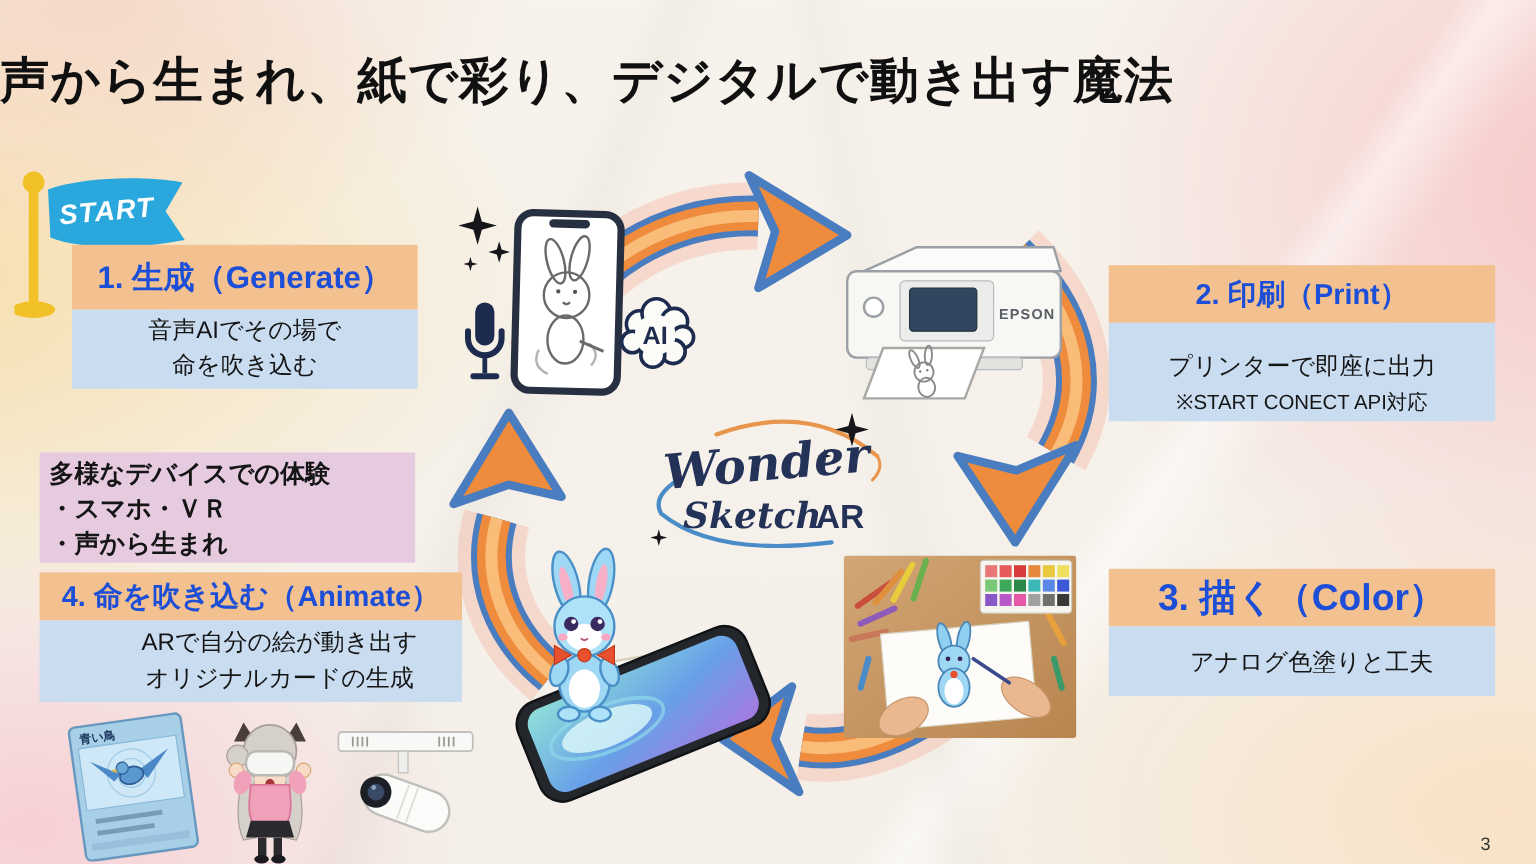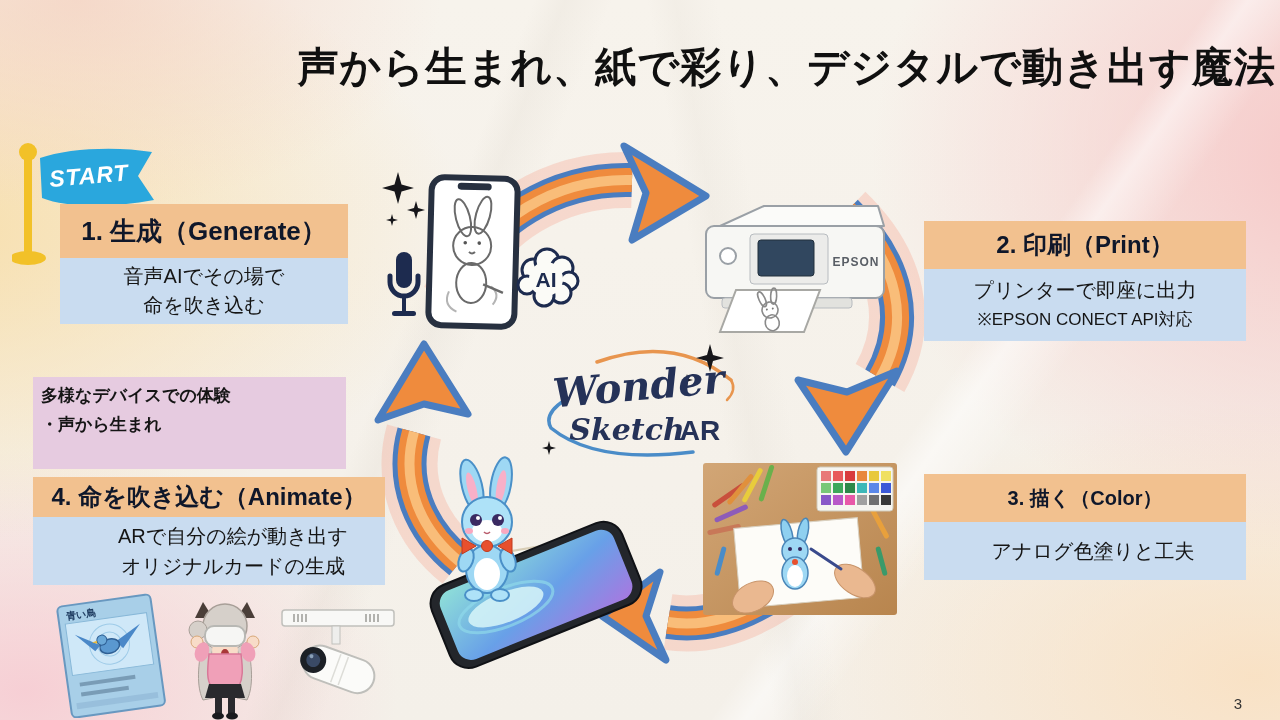"声から生まれ、紙で彩り、デジタルで動き出す魔法" .slide-title { right: 4px -> 16px; text-align: right -> left }
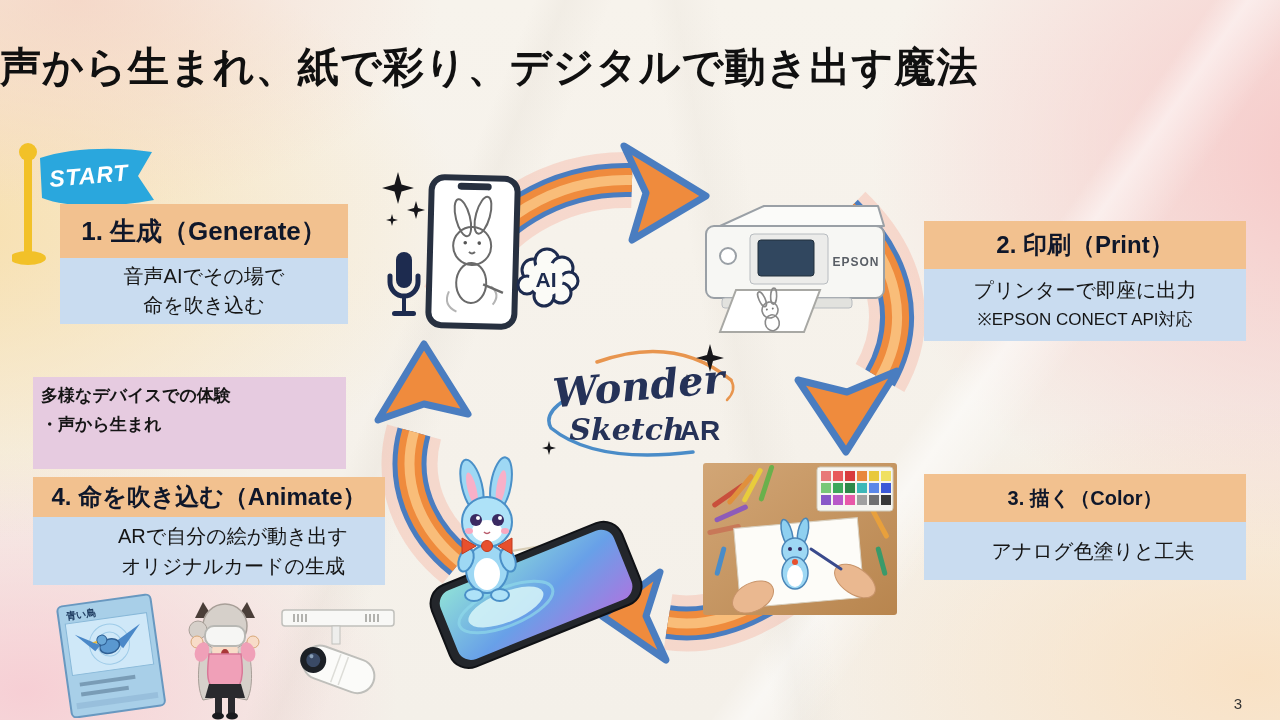"1. 生成（Generate）" .step-head { color: #0f172a -> #1d4ed8 }
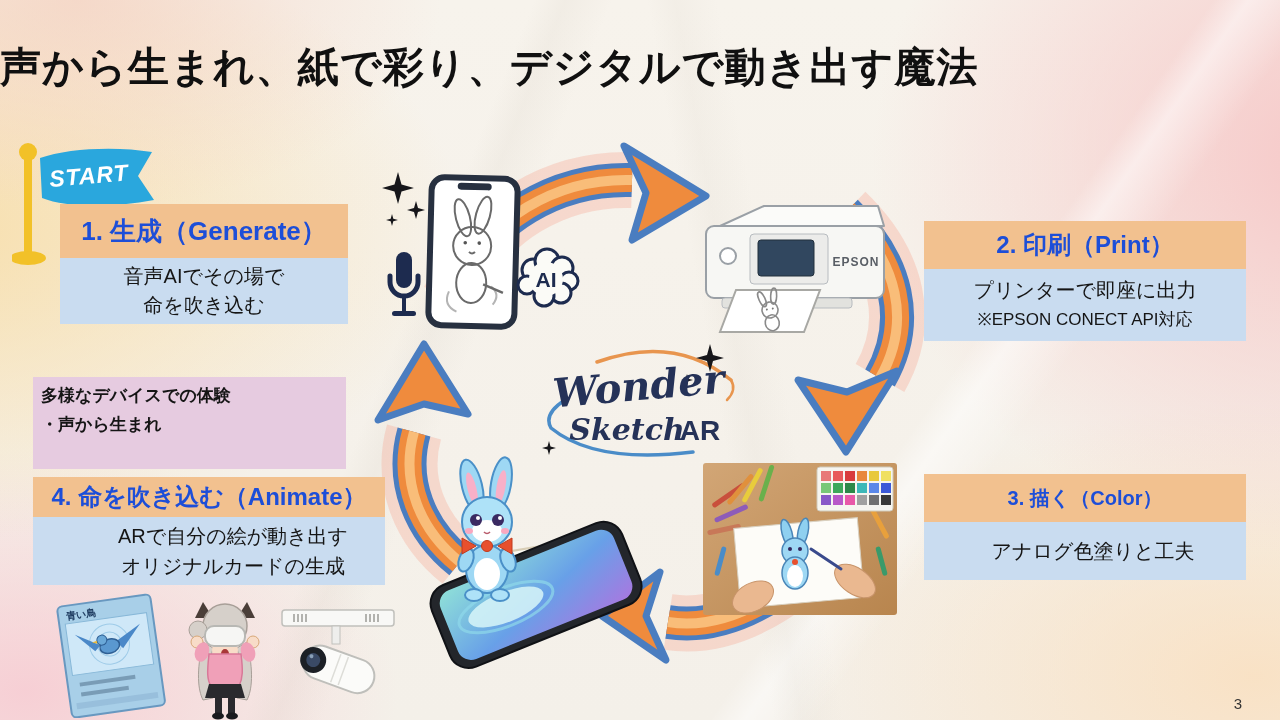"プリンターで即座に出力" .step2 .step-body { height: 72px -> 82px; justify-content: none -> flex-end }
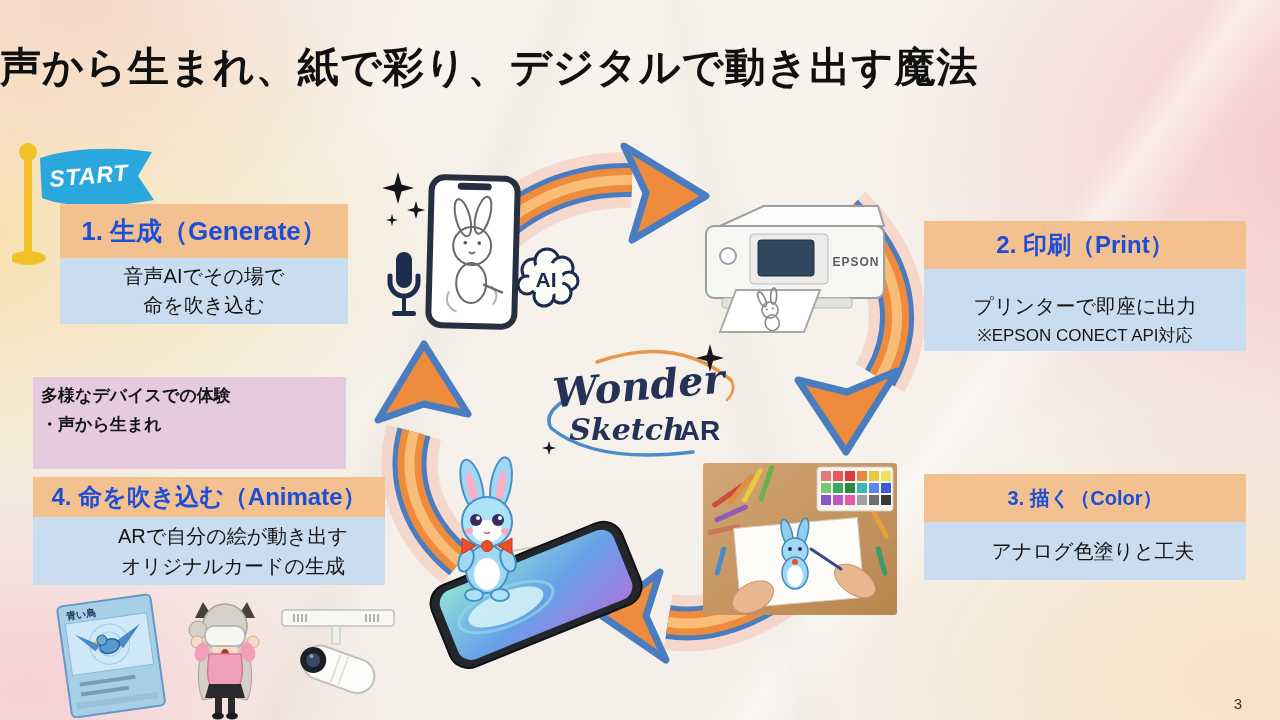"※EPSON CONECT API対応" div.sub { text: EPSON -> START }
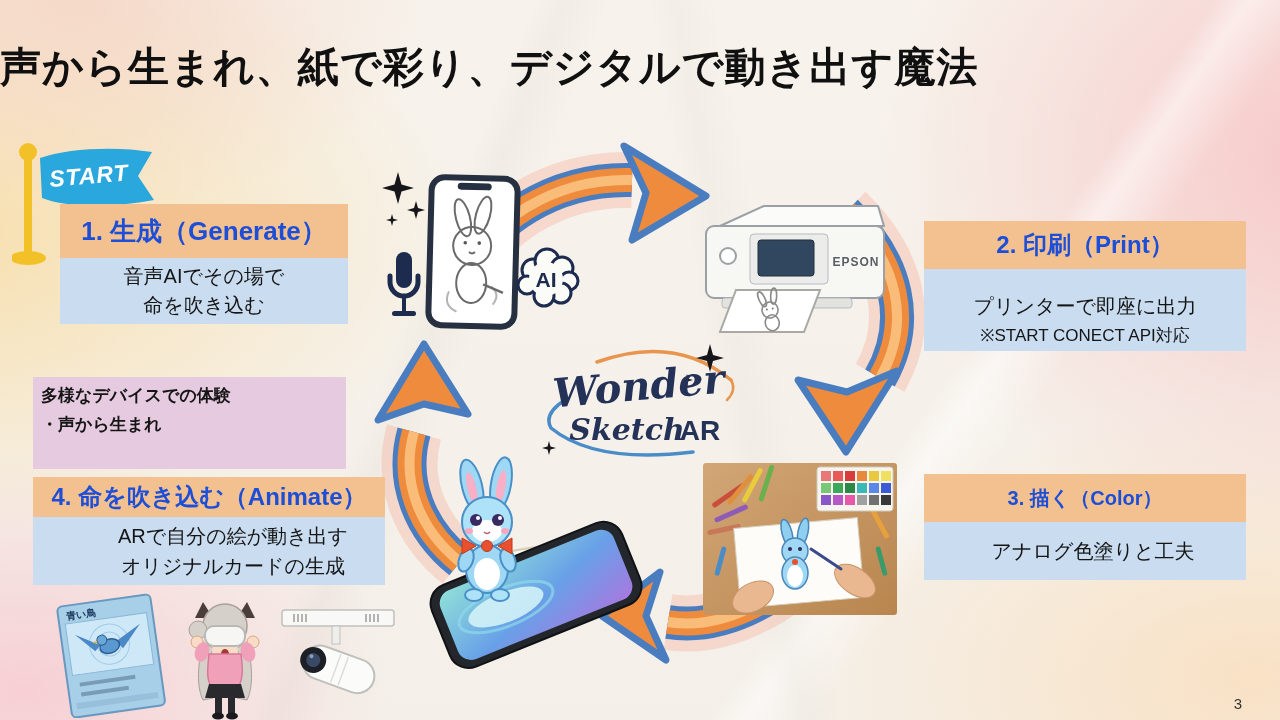"多様なデバイスでの体験" .devices { font-size: 17px -> 21px }
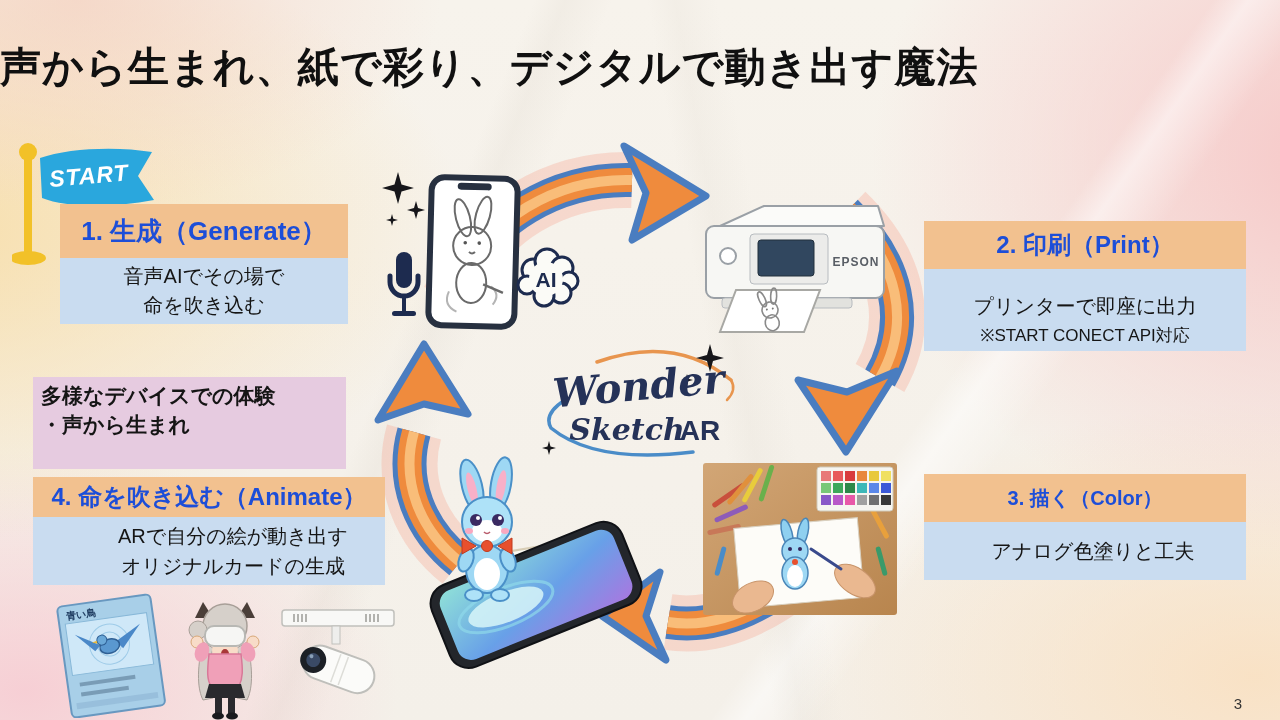"・スマホ・ＶＲ" div { html: none -> <div>・スマホ・ＶＲ</div> }
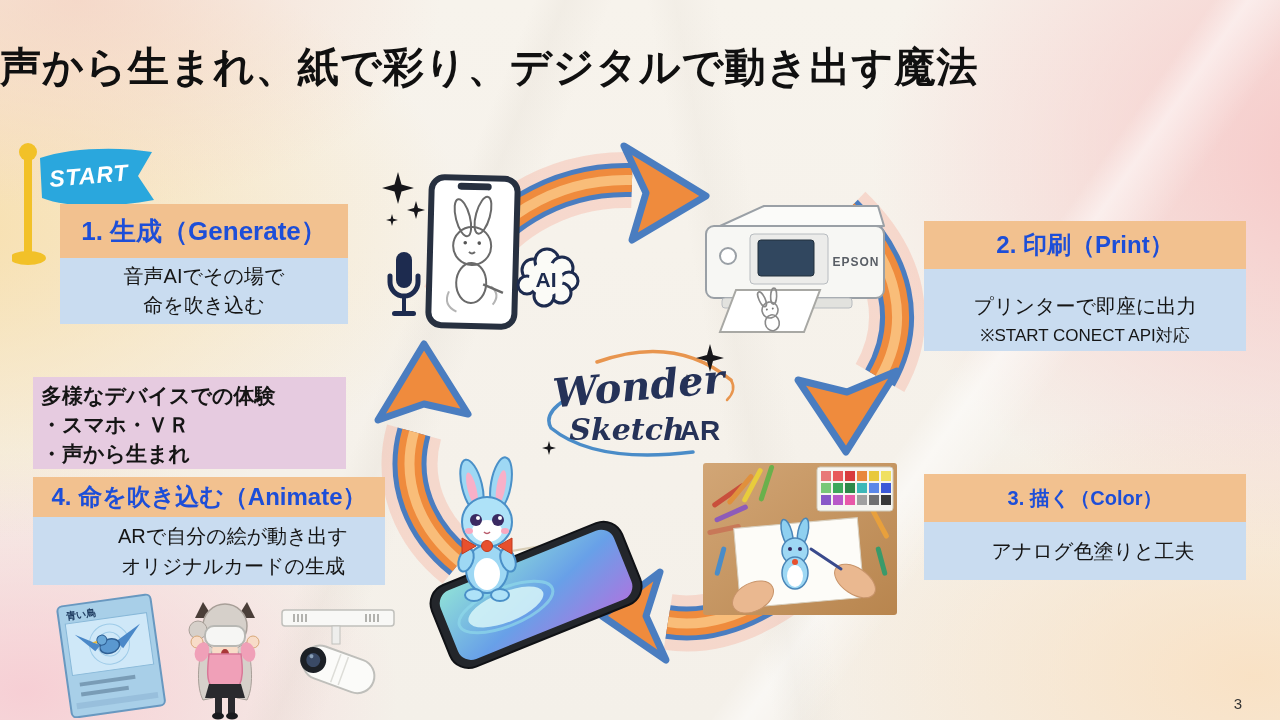"3. 描く（Color）" .step3 .step-head { font-size: 20px -> 31px }
